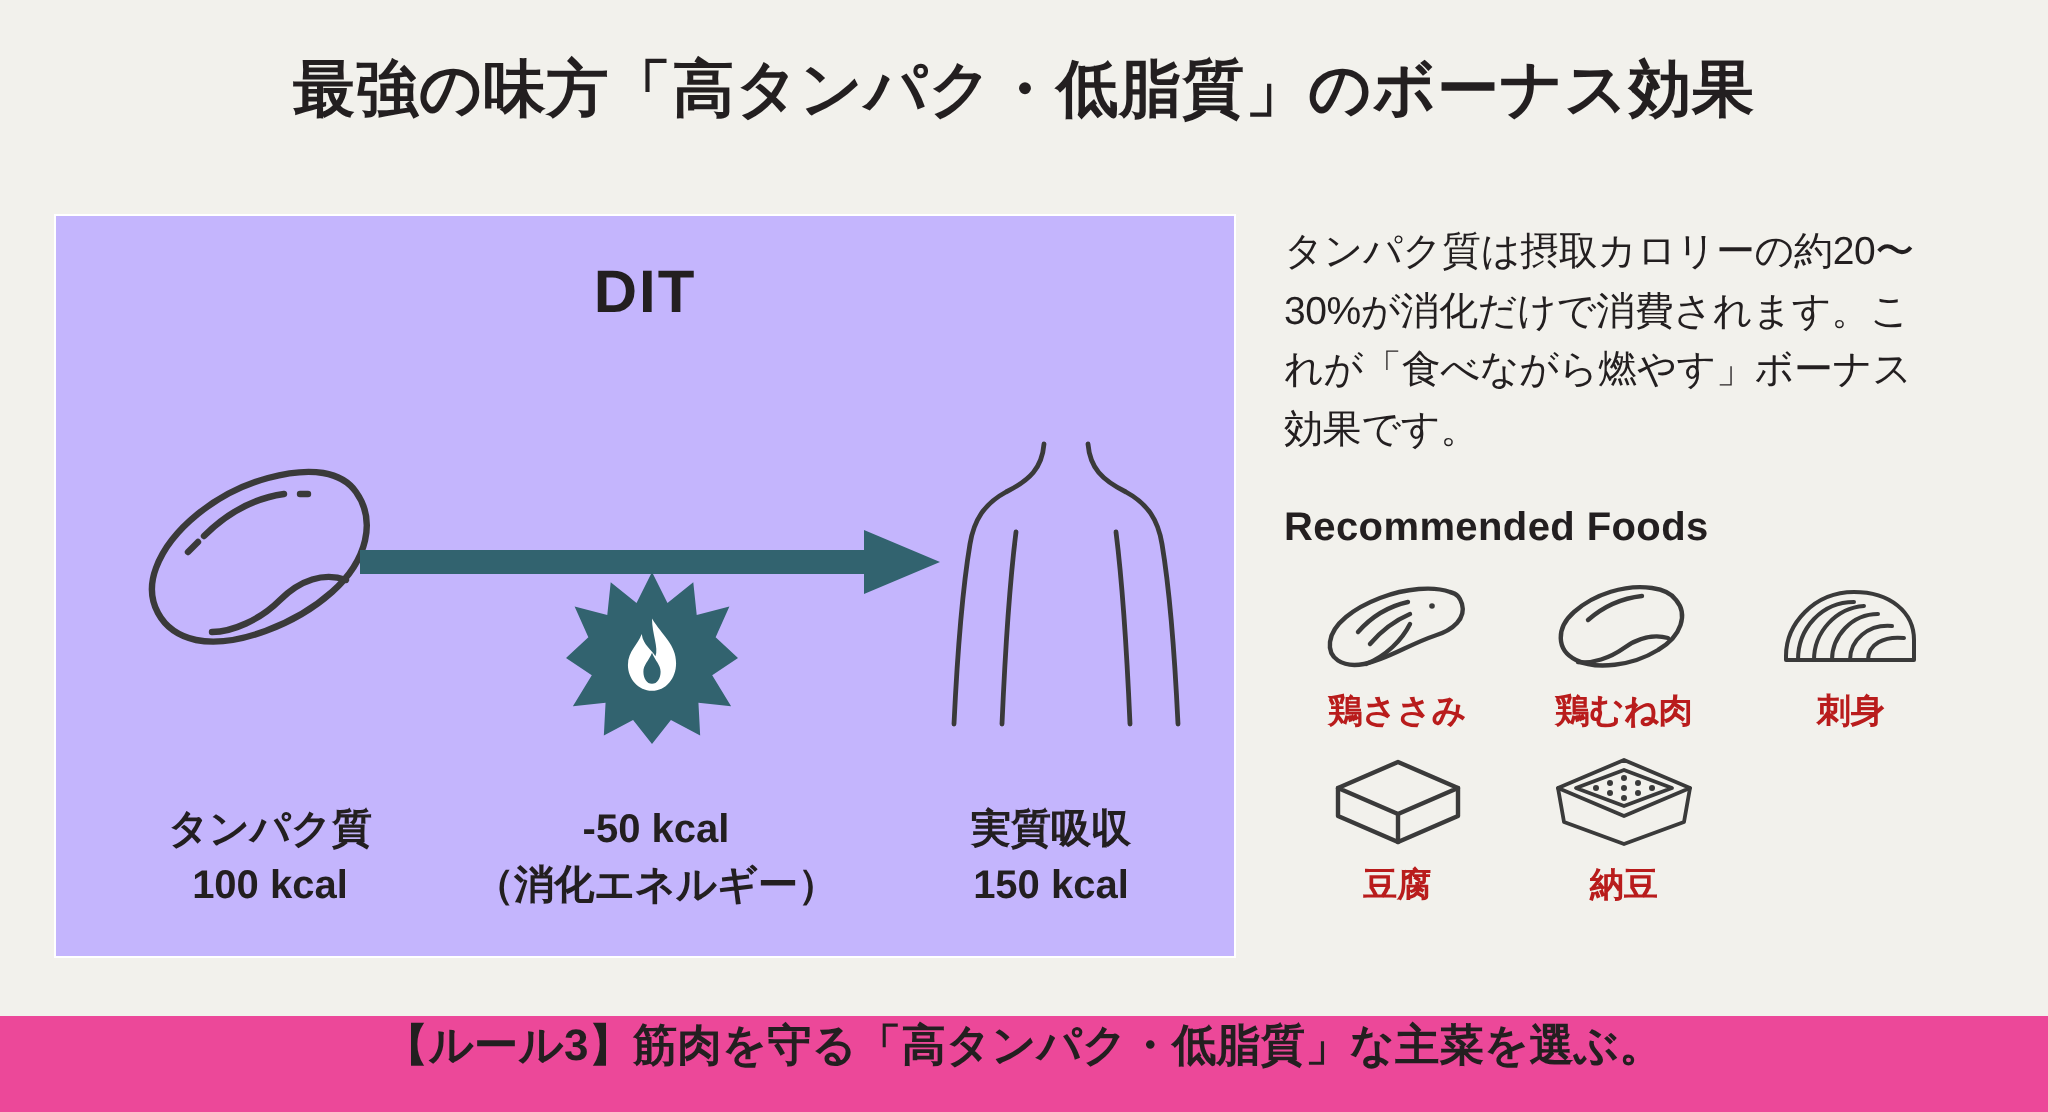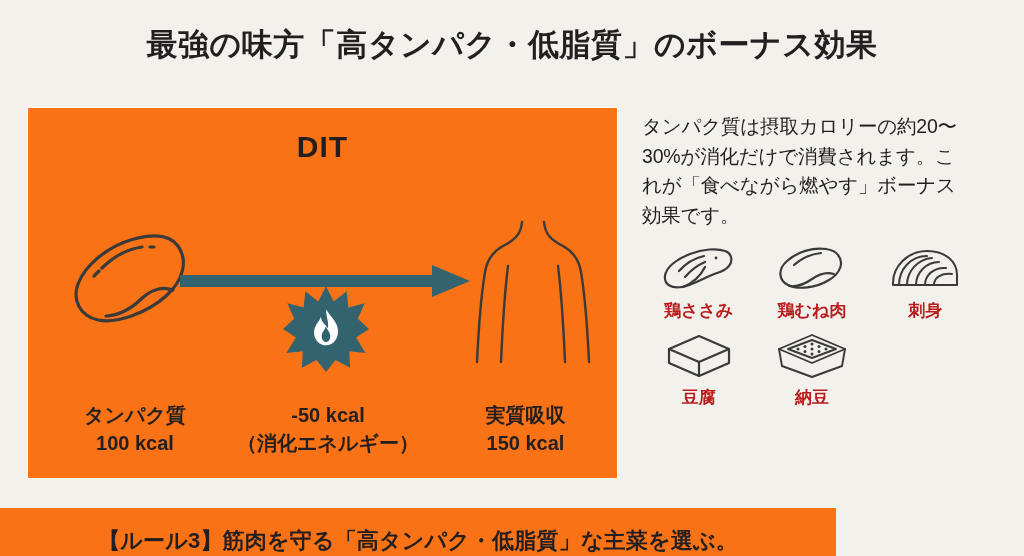"DIT" .diagram-panel { background: #f97316 -> #c4b5fd }
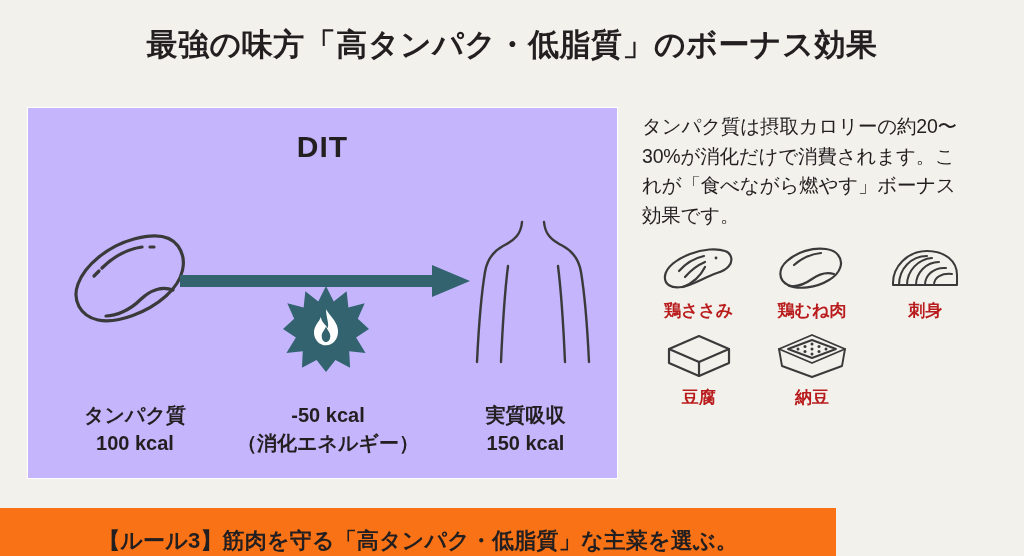"Recommended Foods" div.rec-heading { html: none -> <div>Recommended Foods</div> }
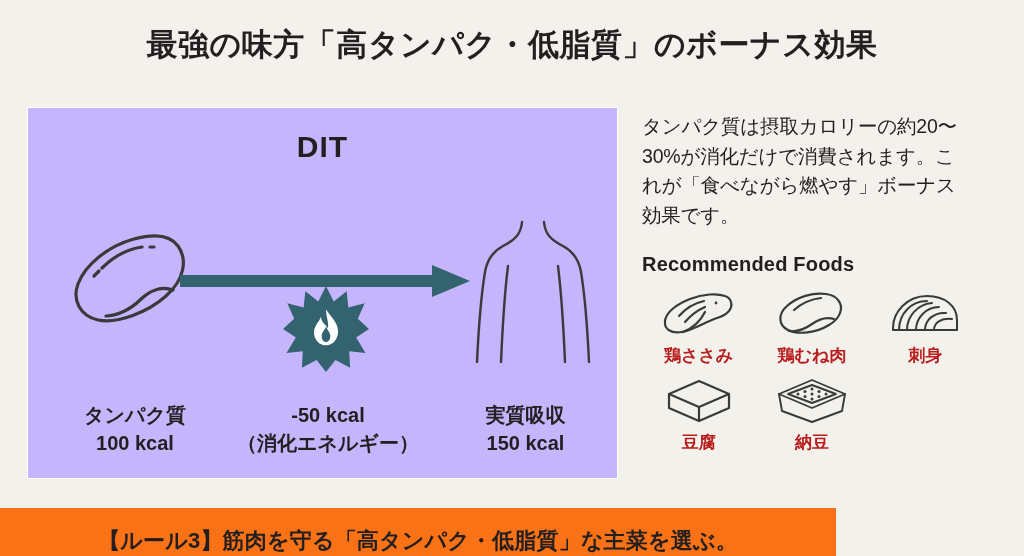"【ルール3】筋肉を守る「高タンパク・低脂質」な主菜を選ぶ。" .footer { align-items: flex-end -> flex-start; background: #f97316 -> #ec4899; width: 836px -> 1024px }
